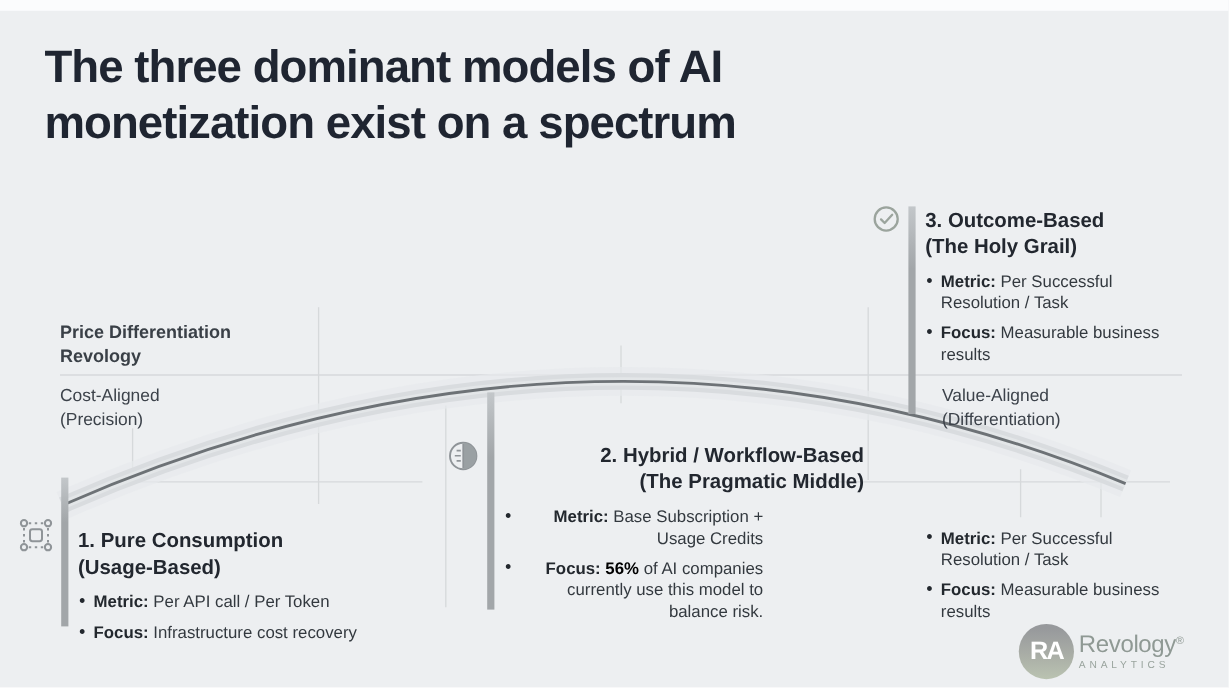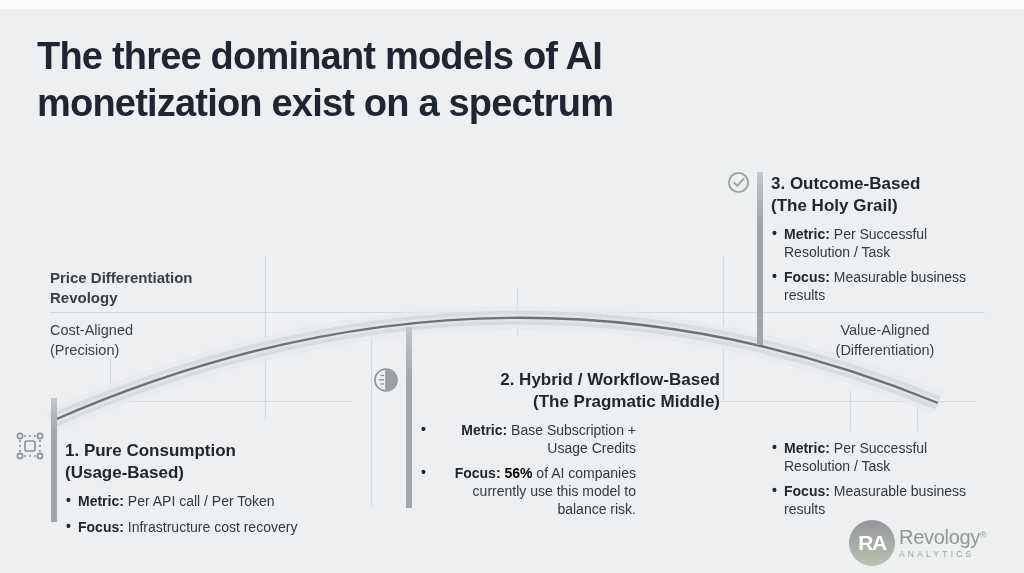"Value-Aligned" .anchor.right { text-align: center -> left }
